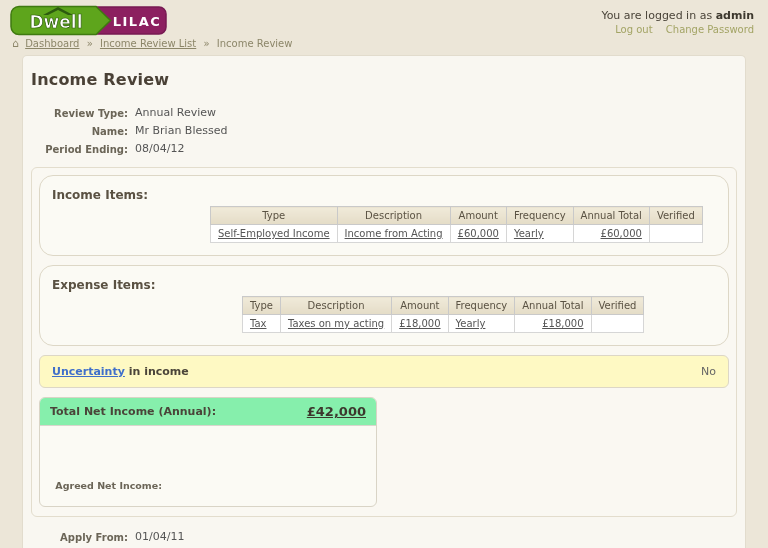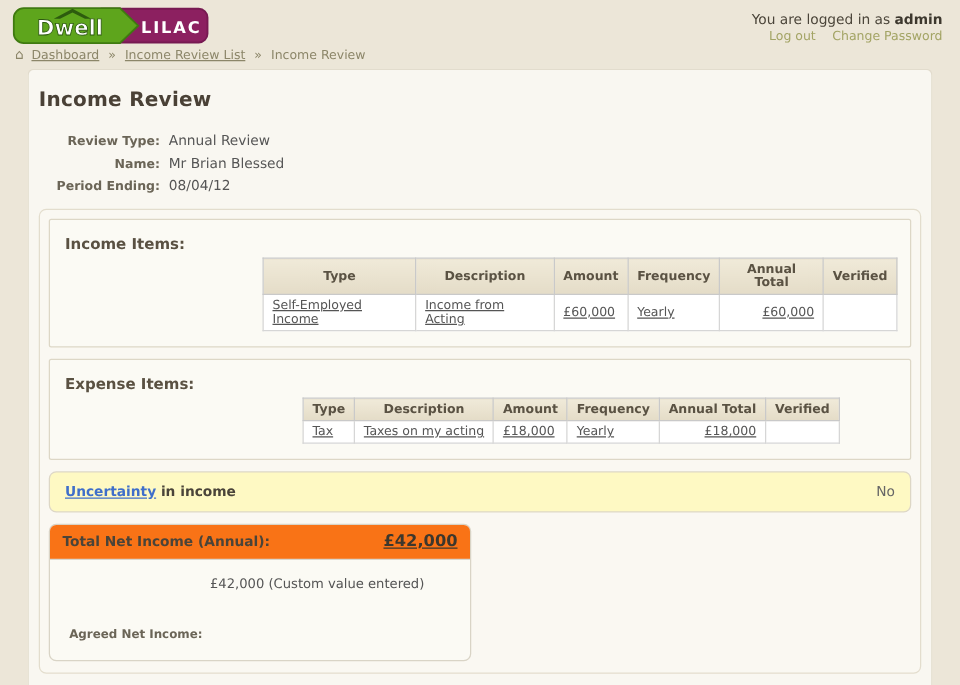"Income Items:" .item-box { border-radius: 2px -> 14px }
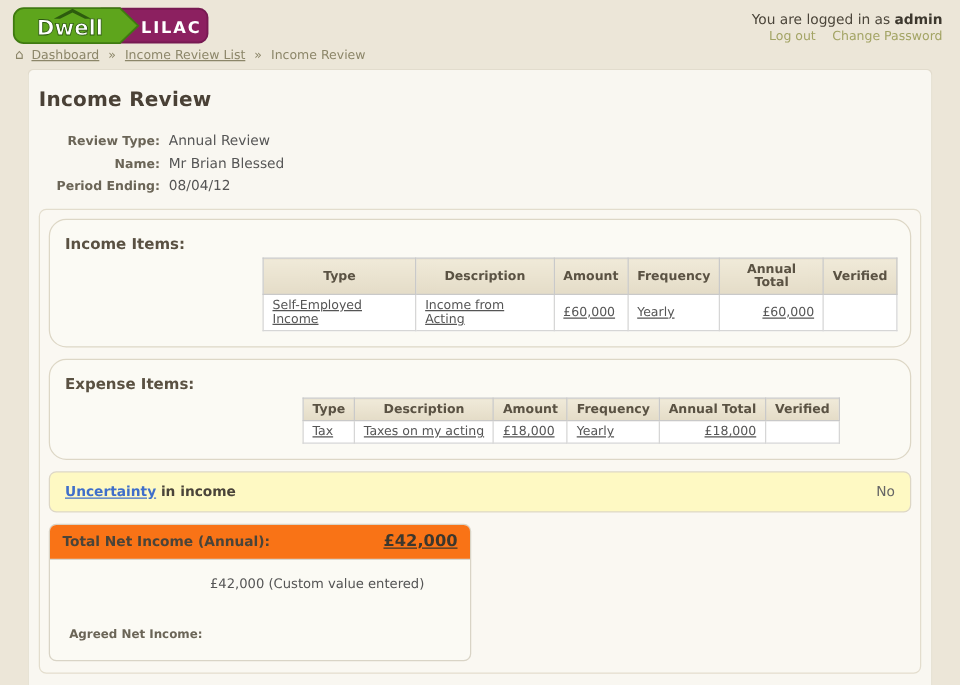"Type" table.items th { font-weight: bold -> normal }
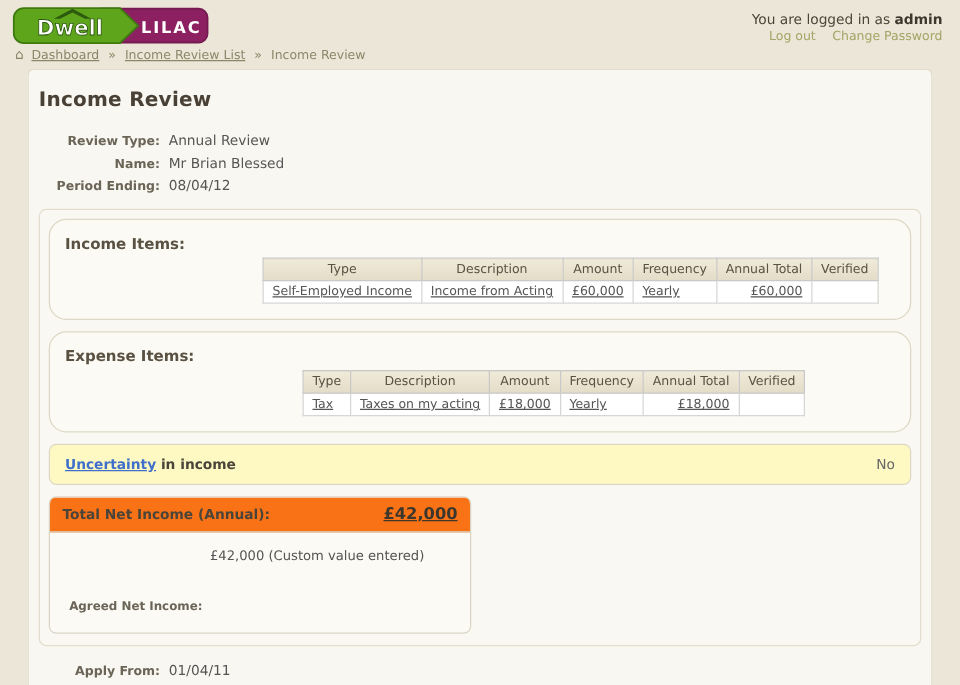"Total Net Income (Annual):" .total-box .total-head { background: #f97316 -> #86efac }
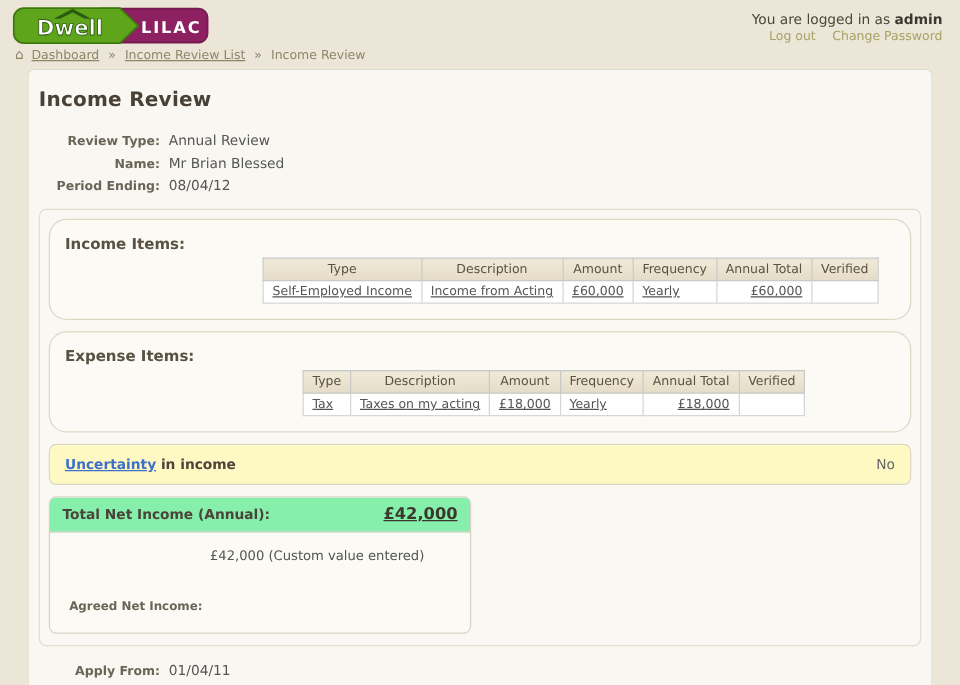"£42,000 (Custom value entered)" div.agreed-value { html: <div>£42,000 (Custom value entered)</div> -> none }
